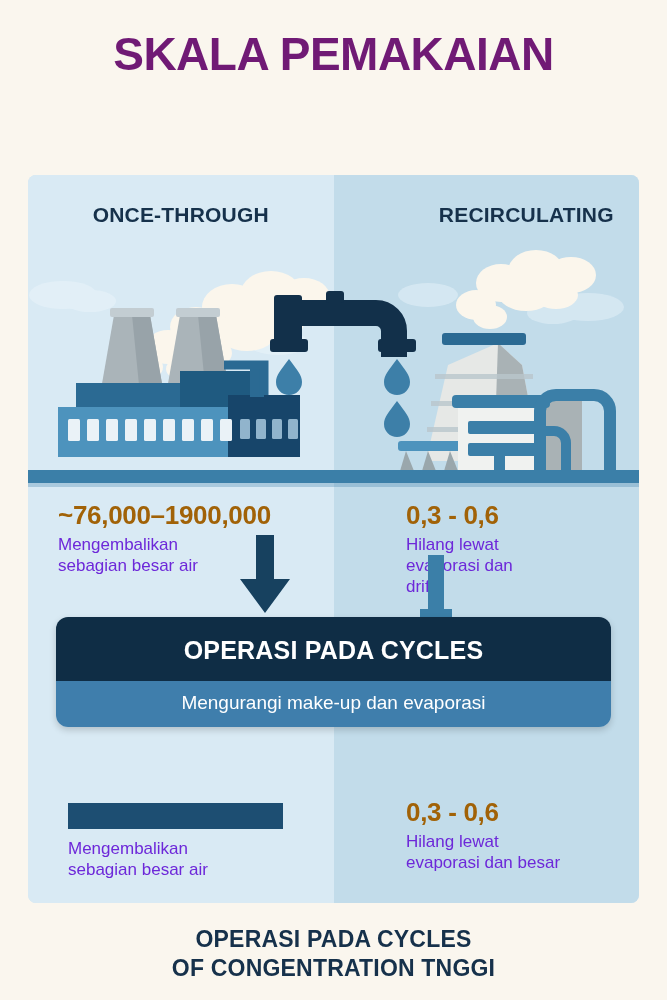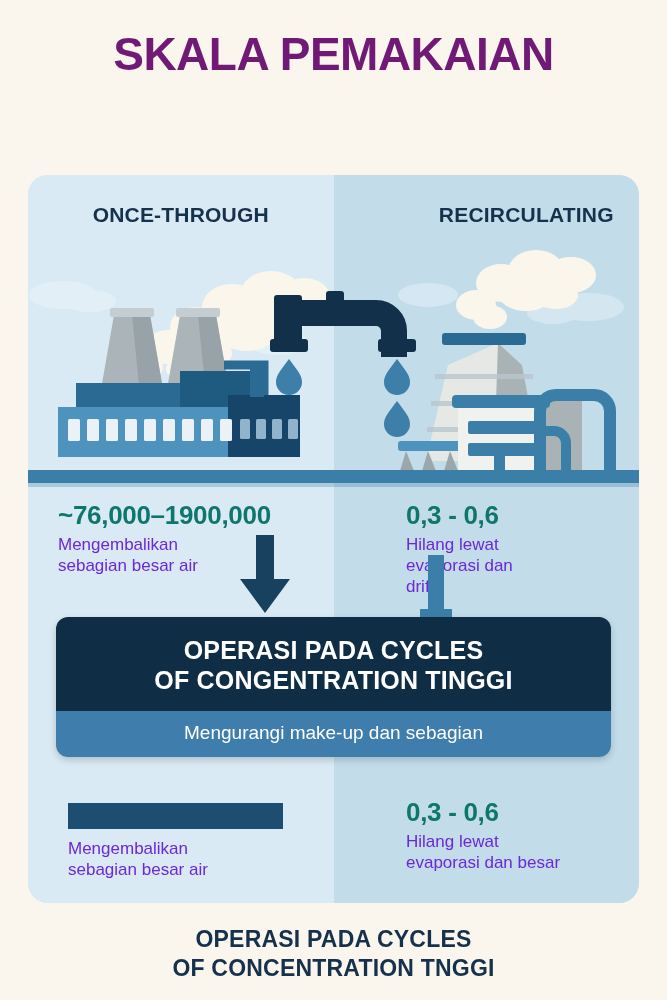"ONCE-THROUGH" .panel { border-radius: 20px -> 8px }
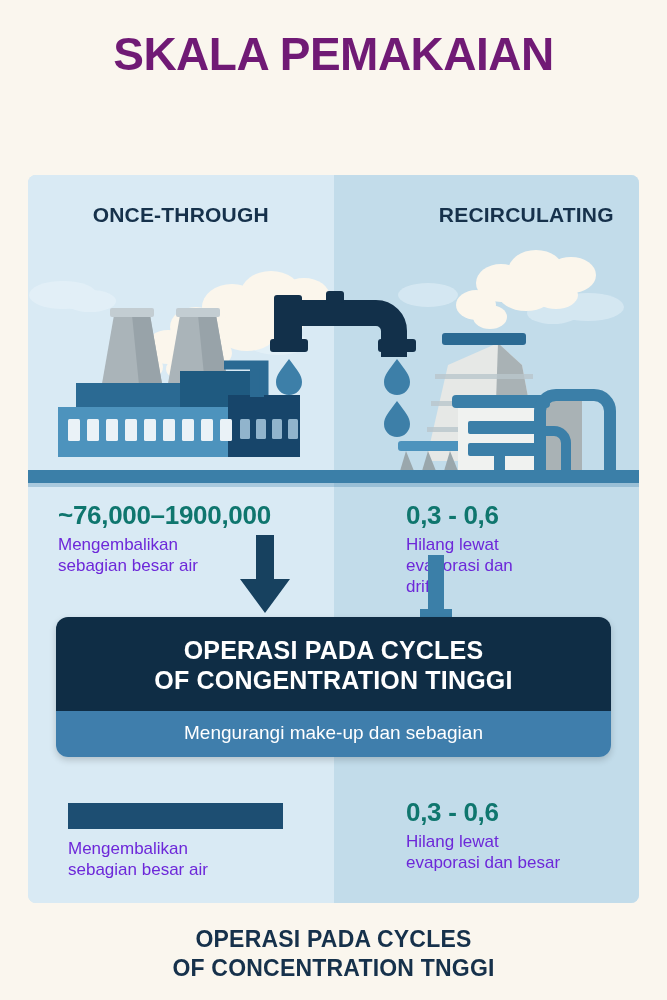"~76,000–1900,000" .stat-value { color: #0f766e -> #a16207 }
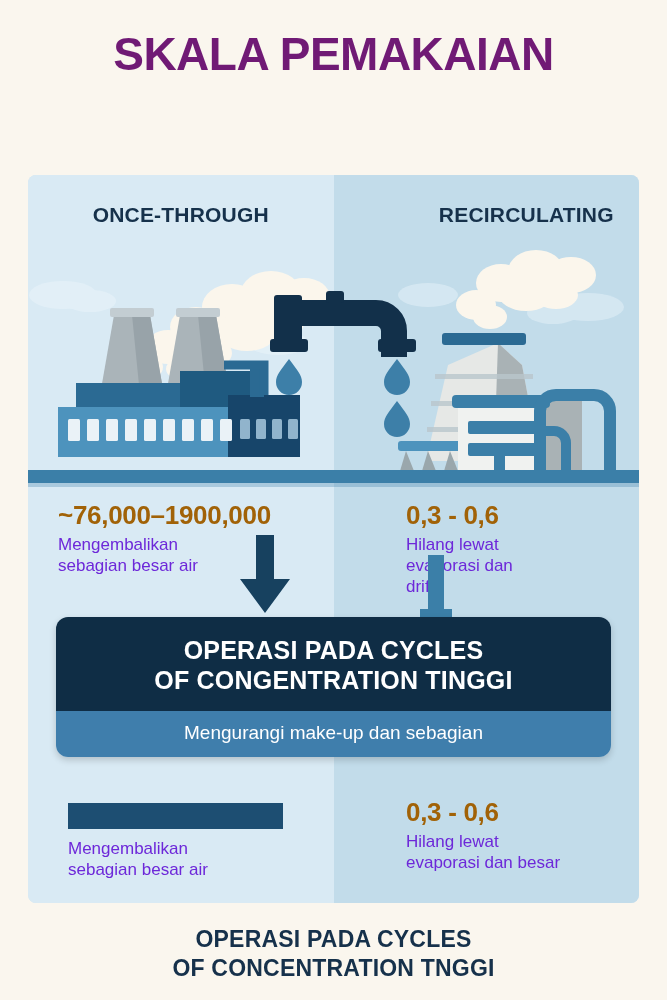"OF CONGENTRATION TINGGI" div.callout-head-line { html: <div>OF CONGENTRATION TINGGI</div> -> none }
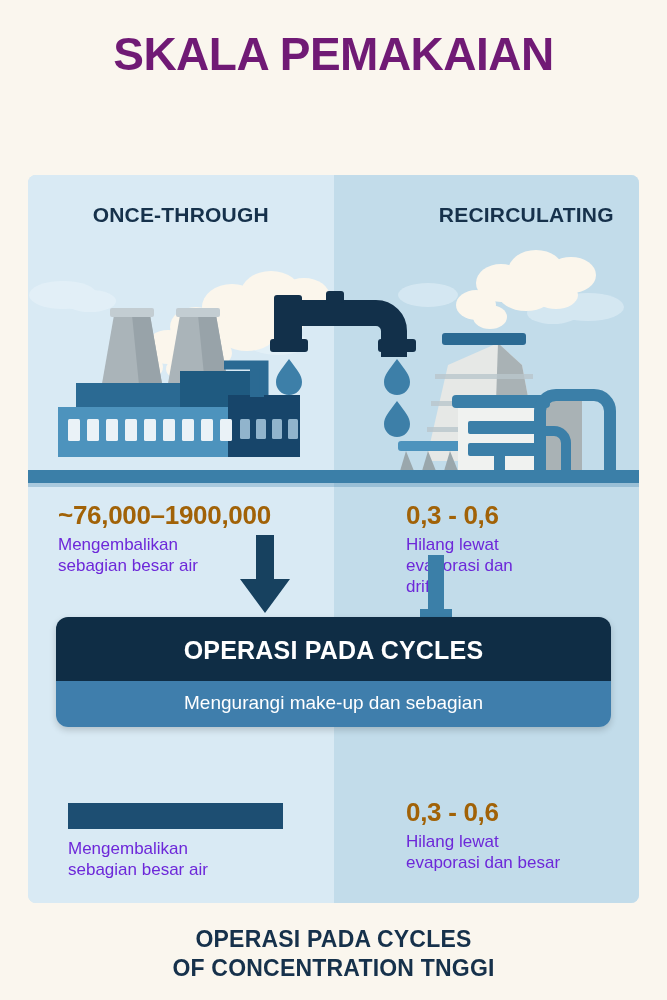"Mengurangi make-up dan sebagian" div.callout-sub { text: sebagian -> evaporasi }
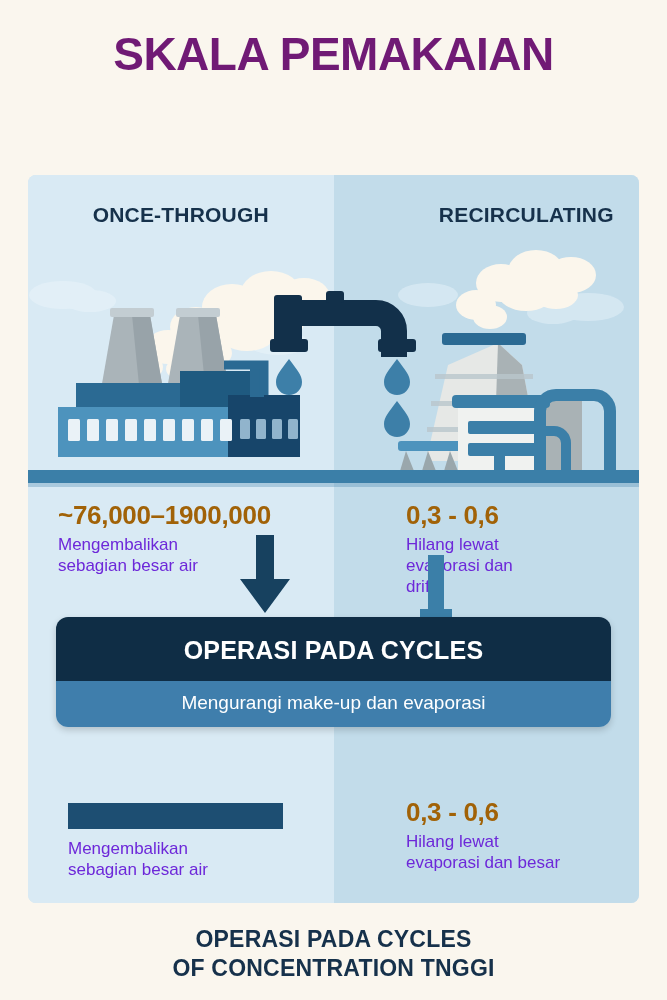"OF CONCENTRATION TNGGI" div.footer-line { text: CONCENTRATION -> CONGENTRATION }
